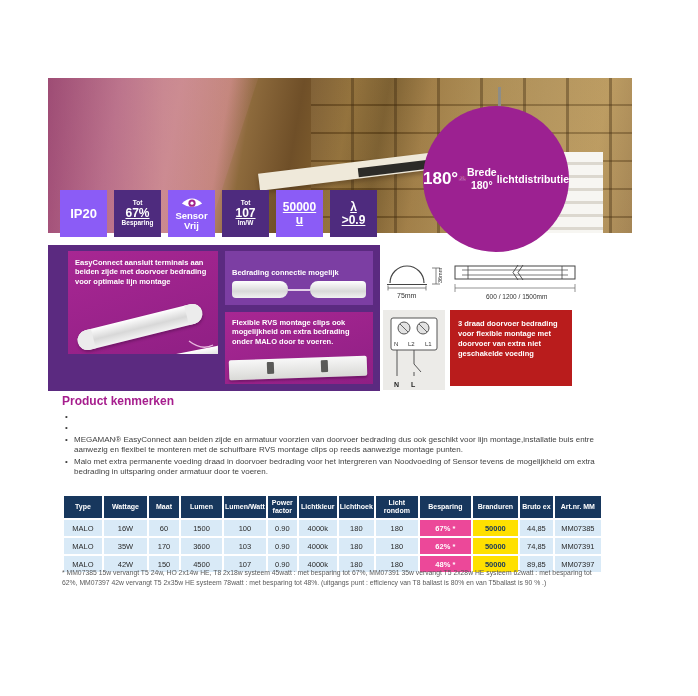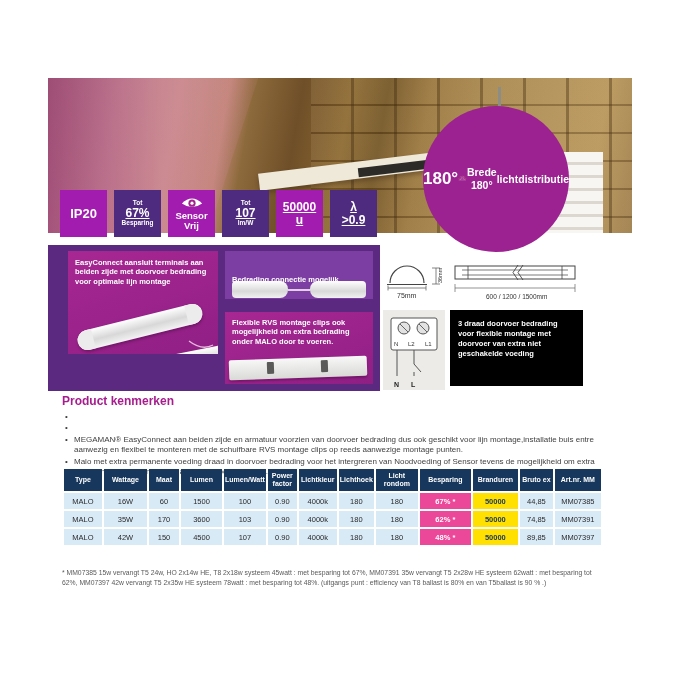"IP20" .badge.magenta { background: #a21caf -> #8b5cf6 }
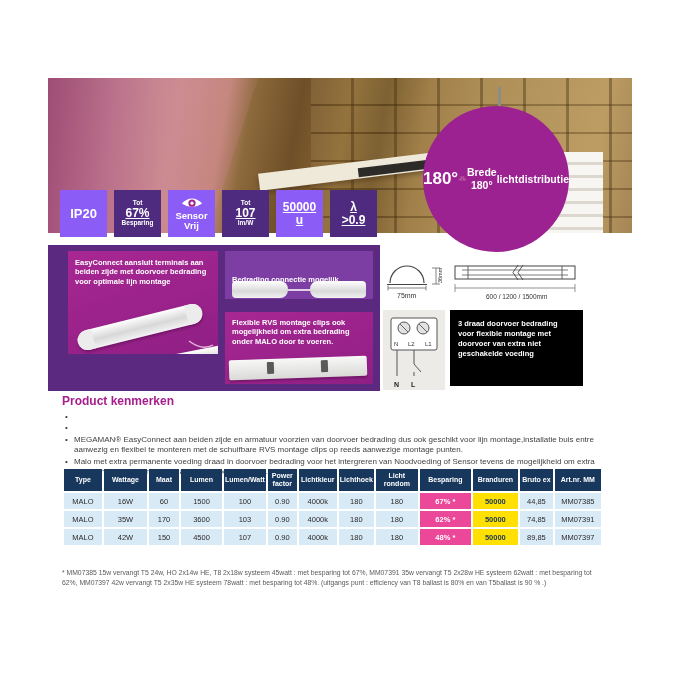"Bedrading connectie mogelijk" .card-bedrading { height: 41px -> 54px; padding: 24px 7px -> 17px 7px }
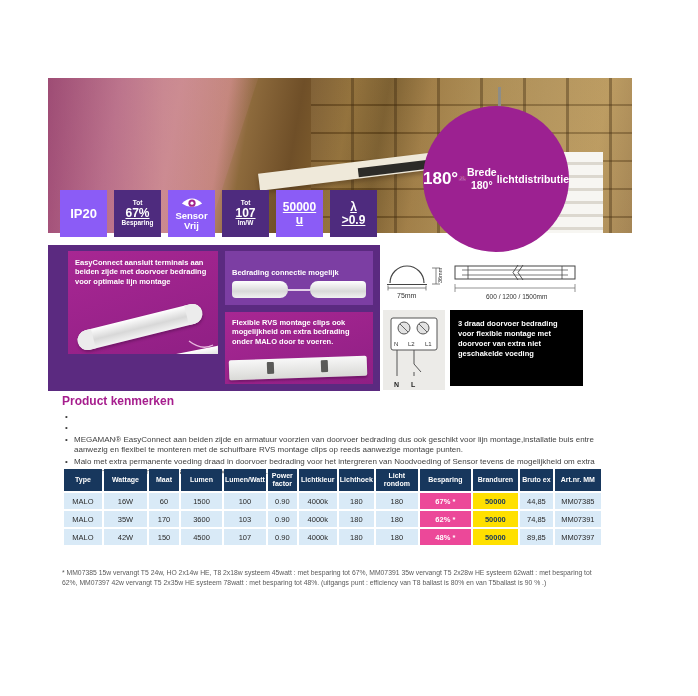"3 draad doorvoer bedrading voor" .card-doorvoer { background: #000000 -> #b91c1c; width: 133px -> 122px }
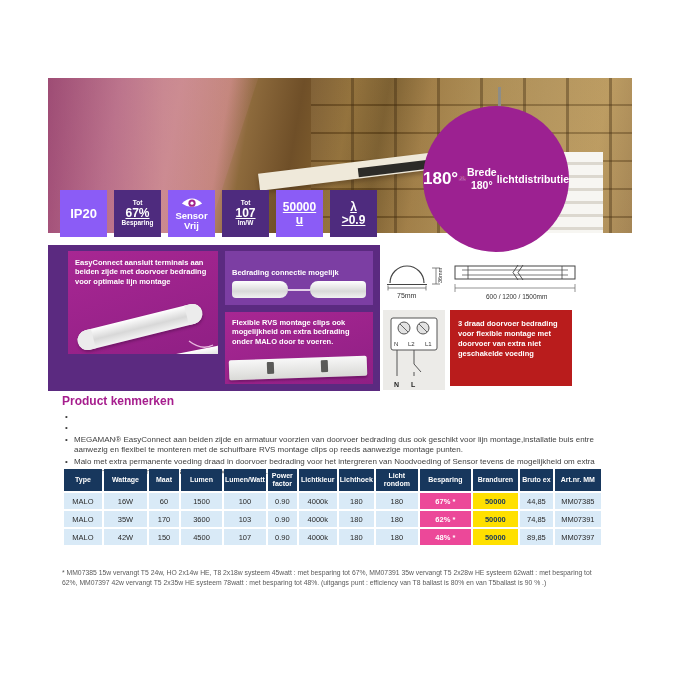"MALO" .spec-table { top: 467px -> 494px }
